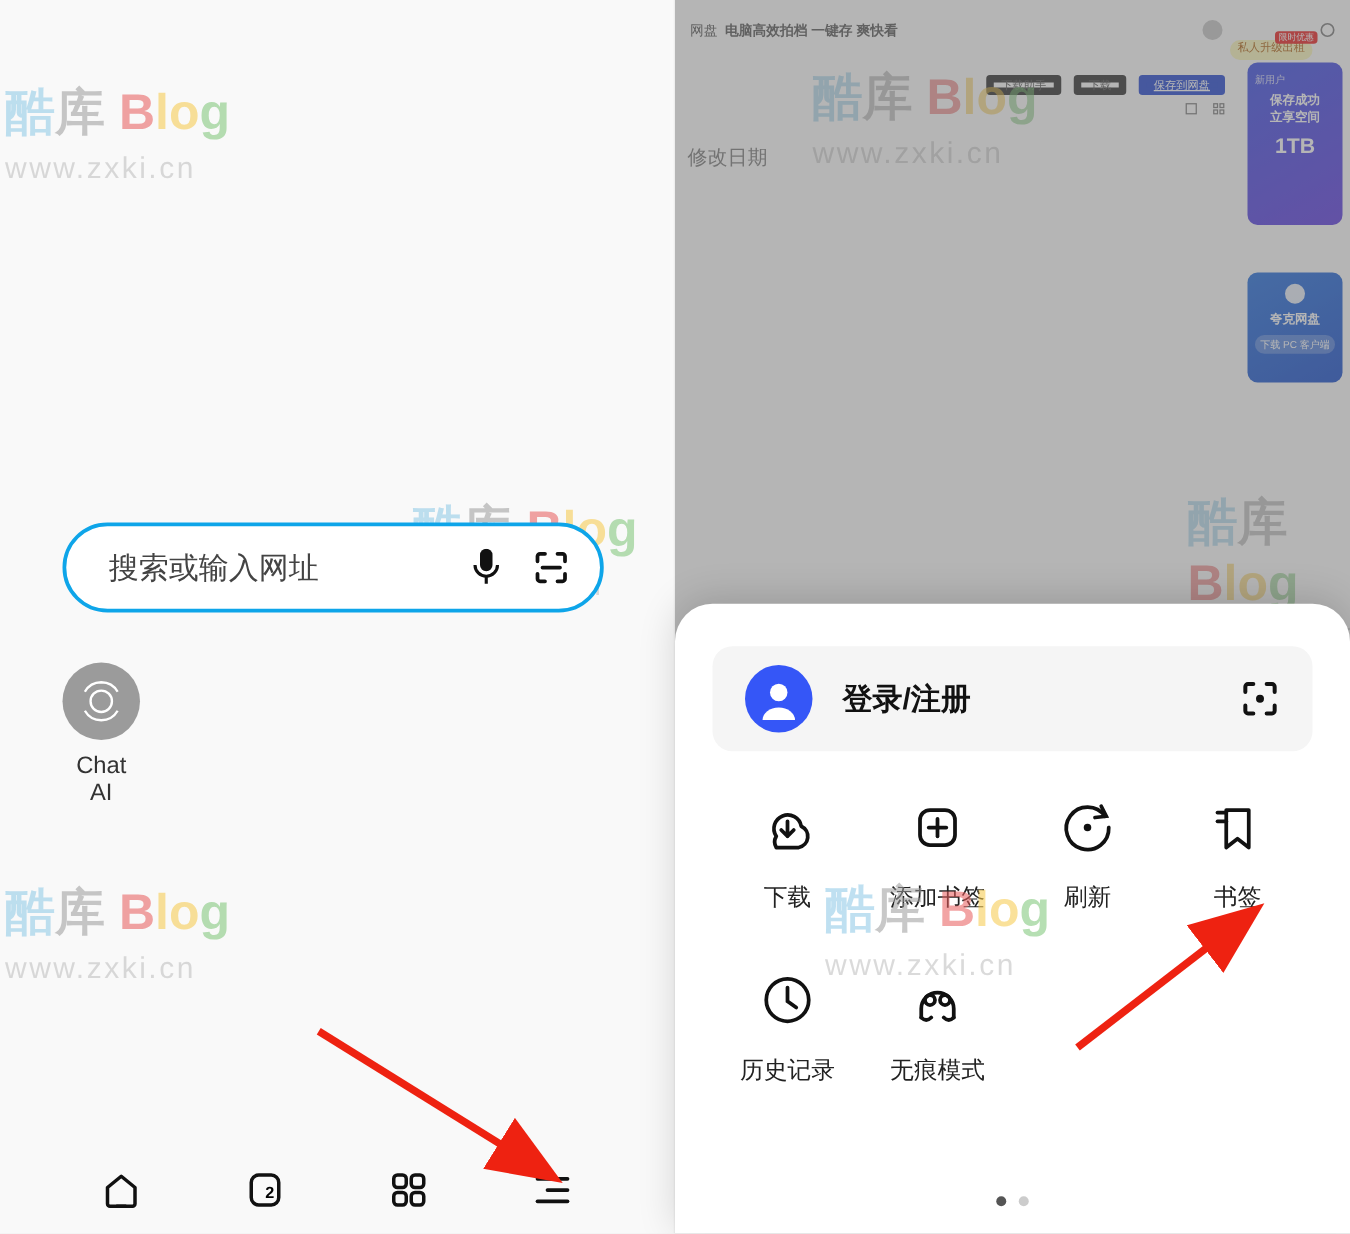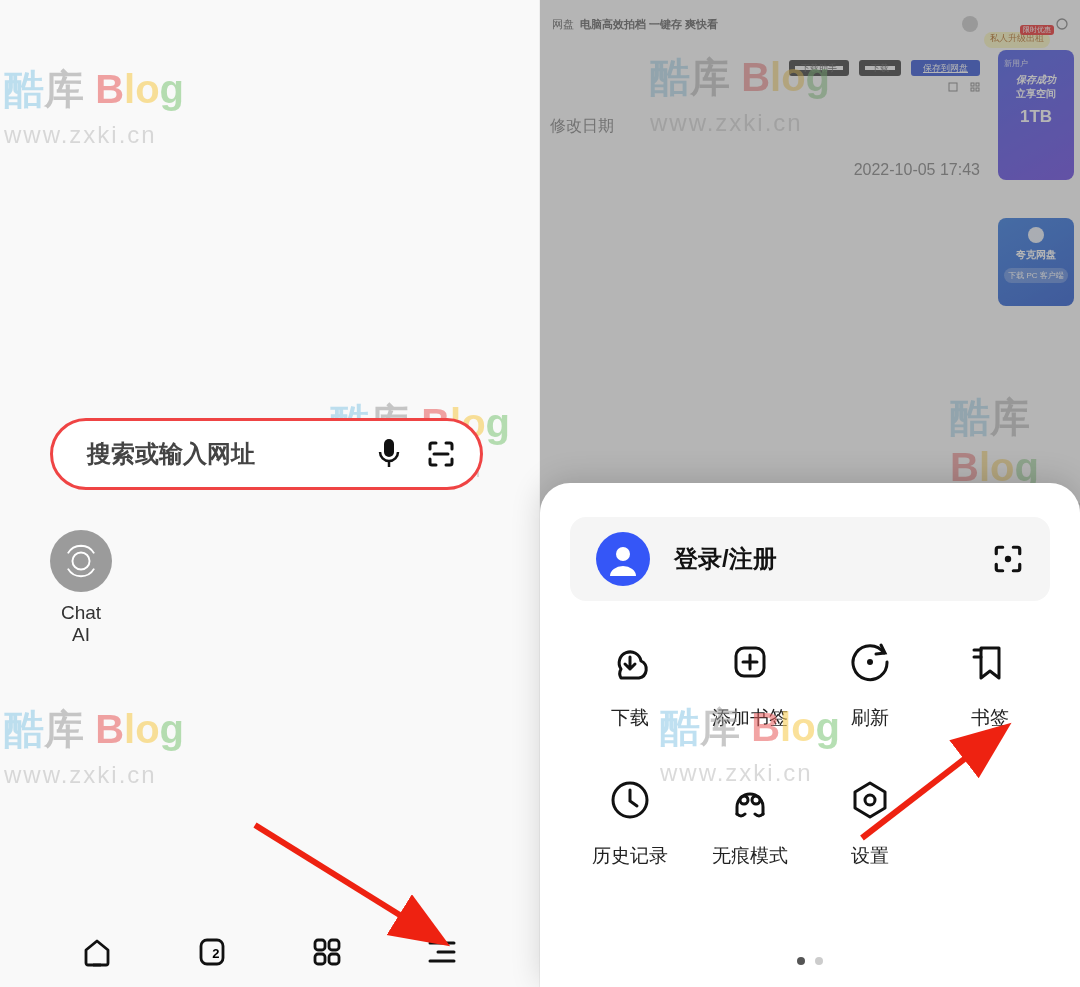"保存成功" div { font-style: italic -> none }
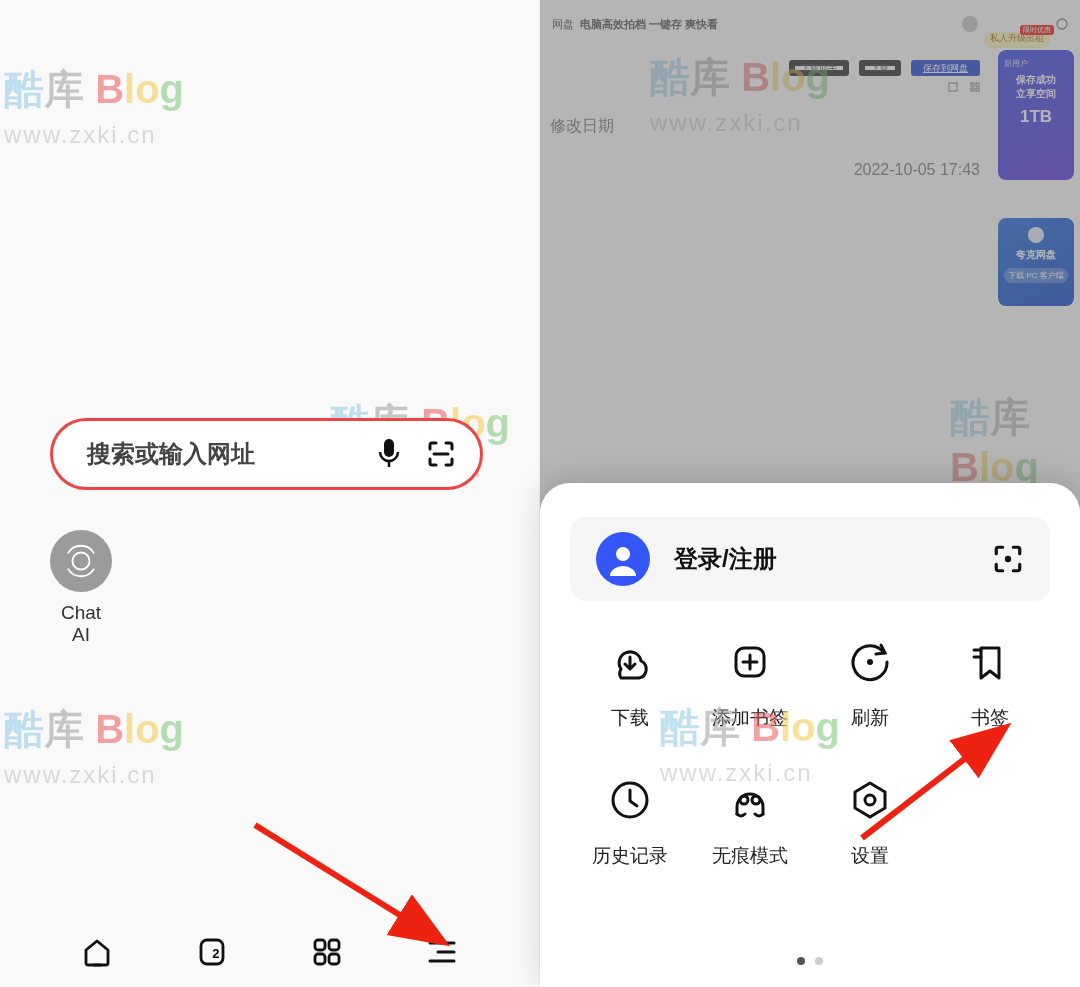"2022-10-05 17:43" div.list-row { html: <div> <span></span> <span>2022-10-05 17:43</span> </div> -> none }
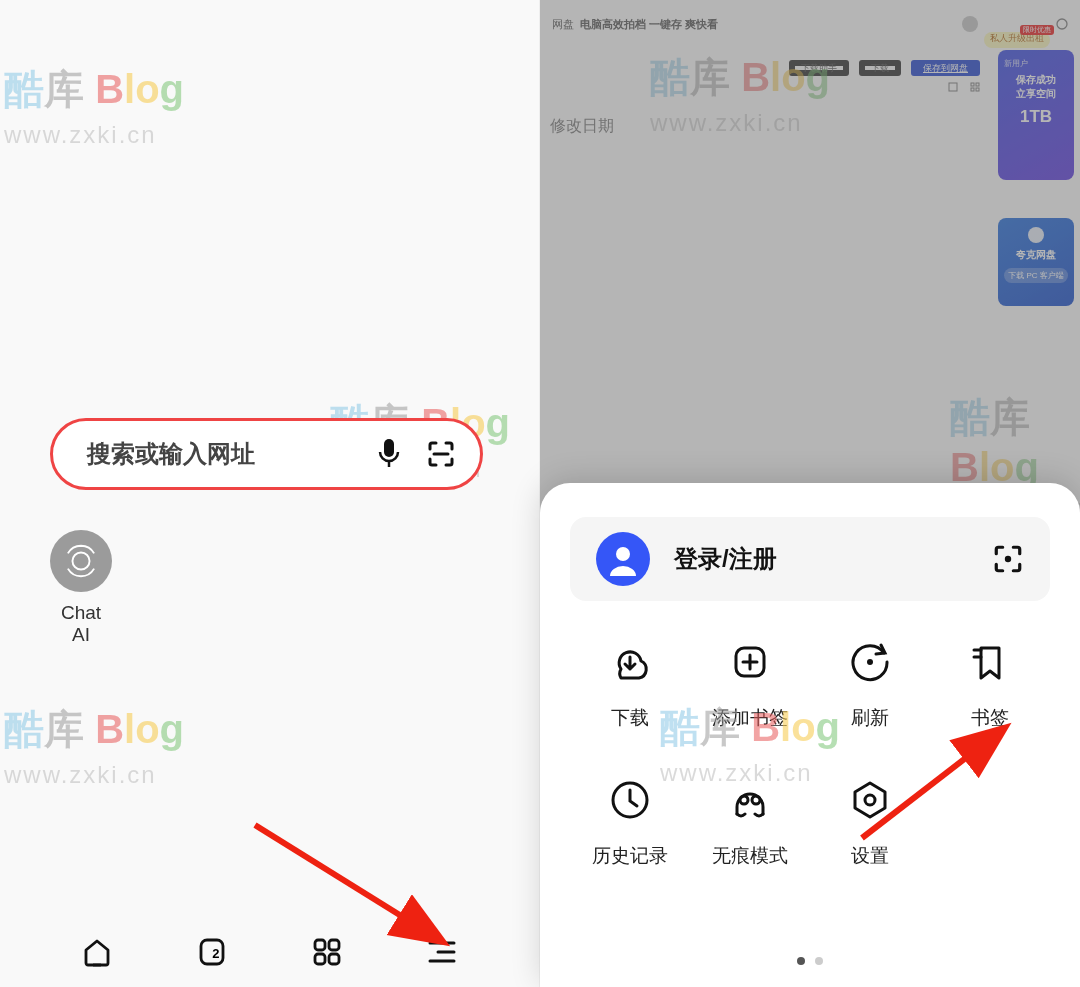"搜索或输入网址" .searchbar { border: 3px solid #ef4444 -> 3px solid #0ea5e9; font-weight: bold -> none }
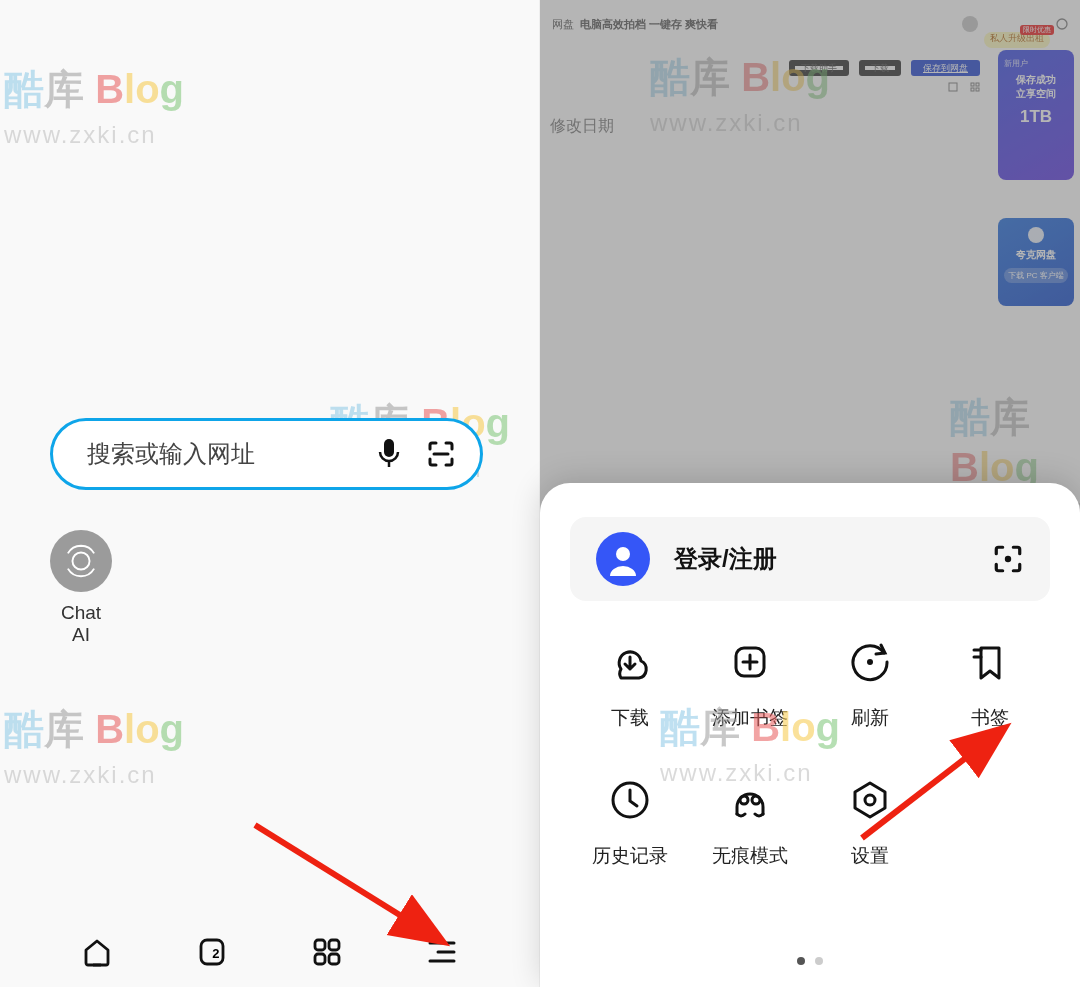"设置" div.grid-item { html: <div> <span> <svg> <polygon></polygon> <circle></circle> </svg> </span> <span>设置</span> </div> -> none }
